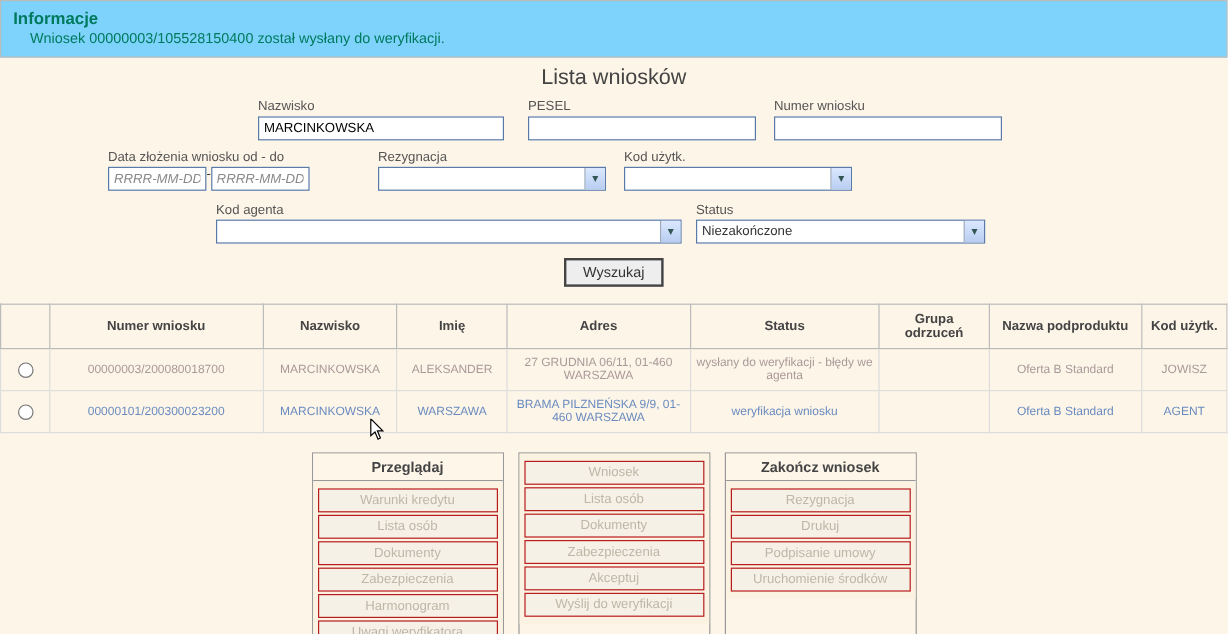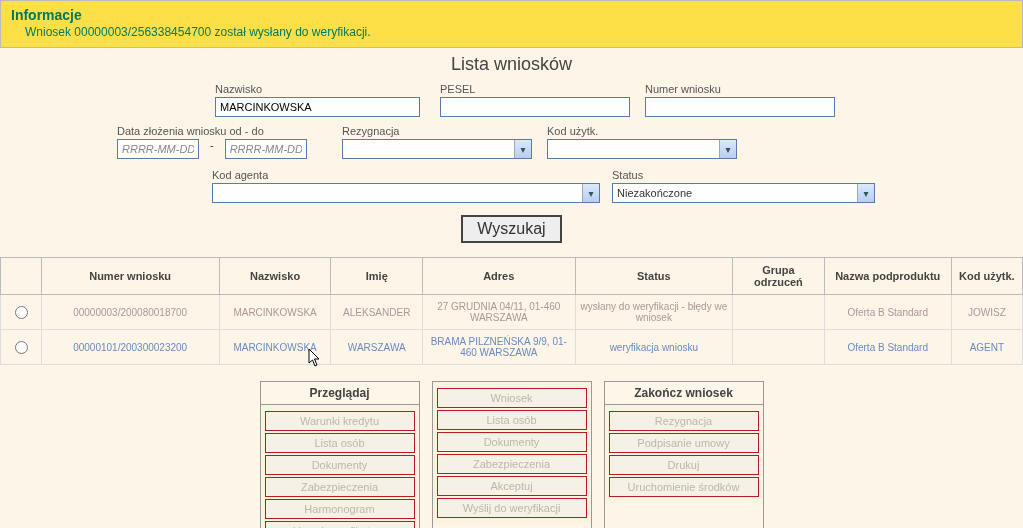"Informacje" .info-banner { background: #fde047 -> #7dd3fc }
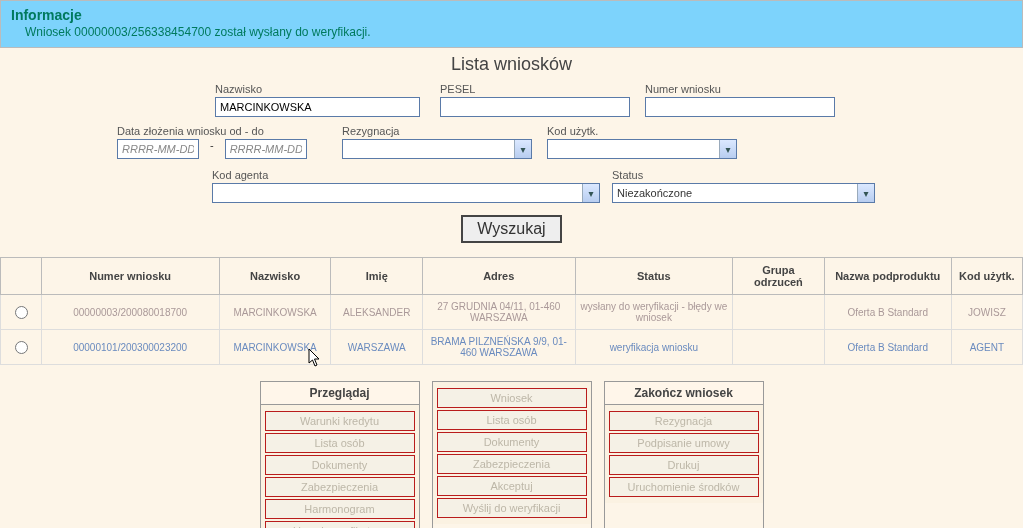"Wniosek 00000003/256338454700 został" div.msg { text: 00000003/256338454700 -> 00000003/105528150400 }
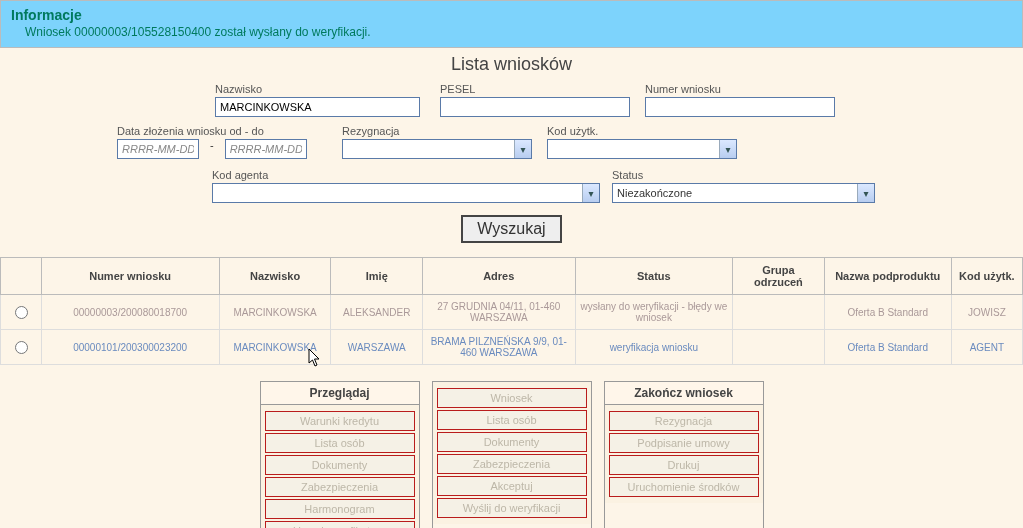"Data złożenia wniosku od -" .row2 .c-indent { margin-left: 117px -> 90px }
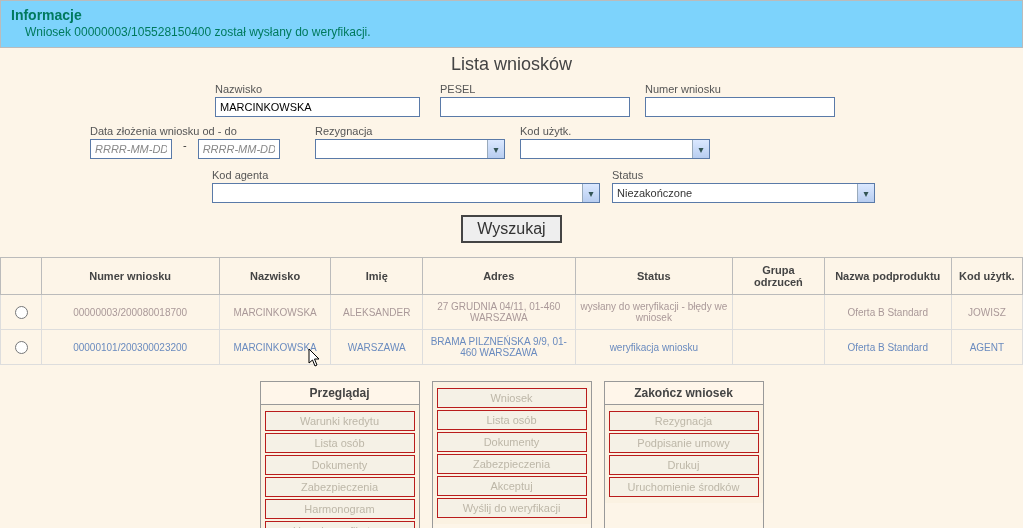"RRRR-MM-DD" .date-pair { gap: 11px -> 0 }
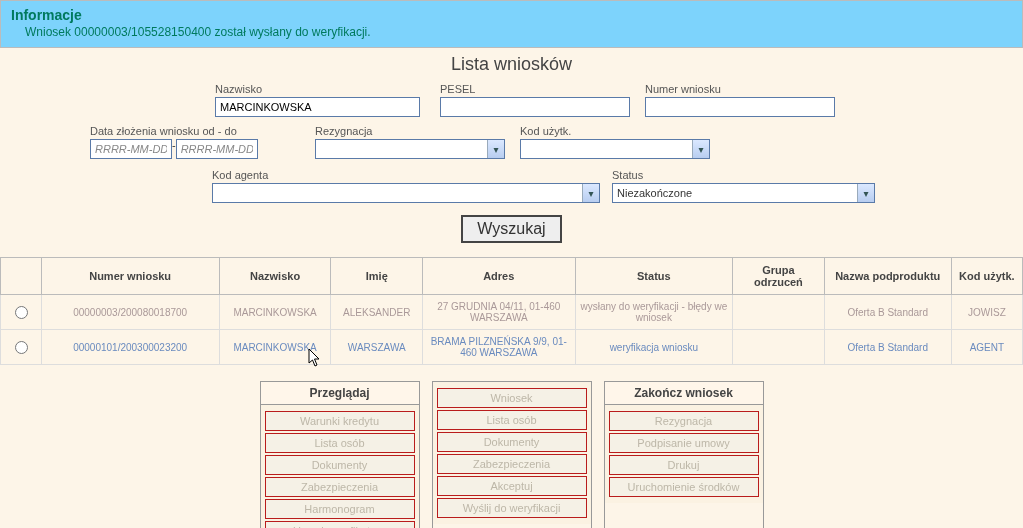"Kod agenta" .row3 { padding-left: 32px -> none }
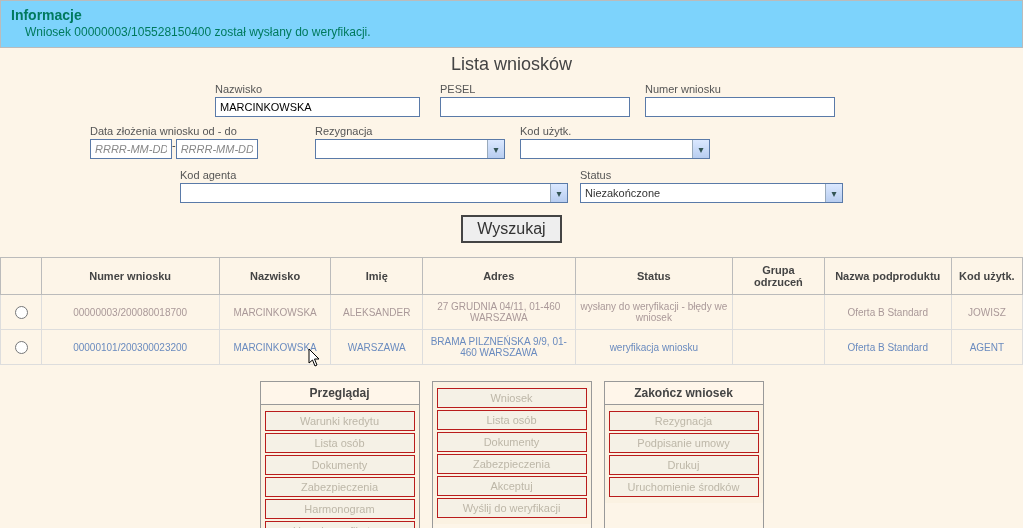"Niezakończone" div.select-wrap { width: 263px -> 241px }
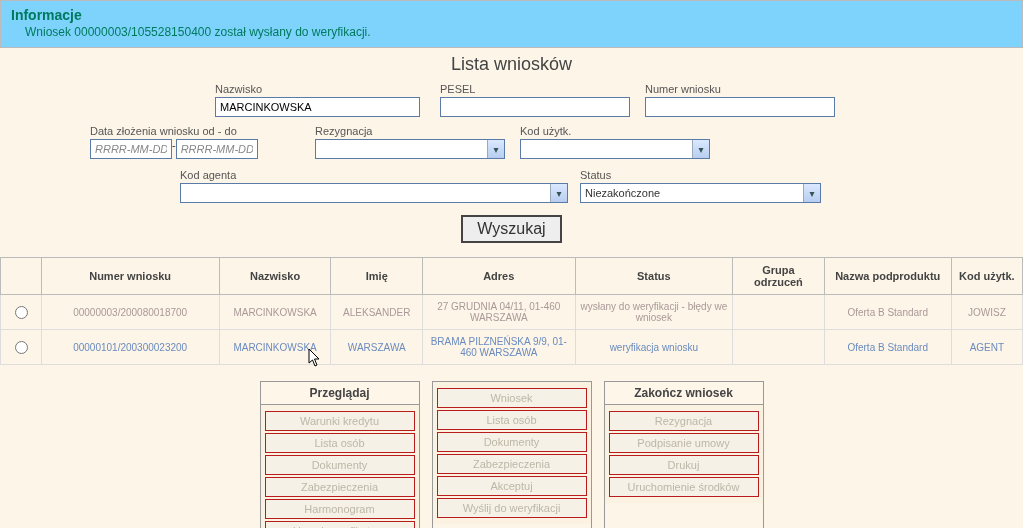"Wyszukaj" .search-btn { font-size: 16px -> 12px }
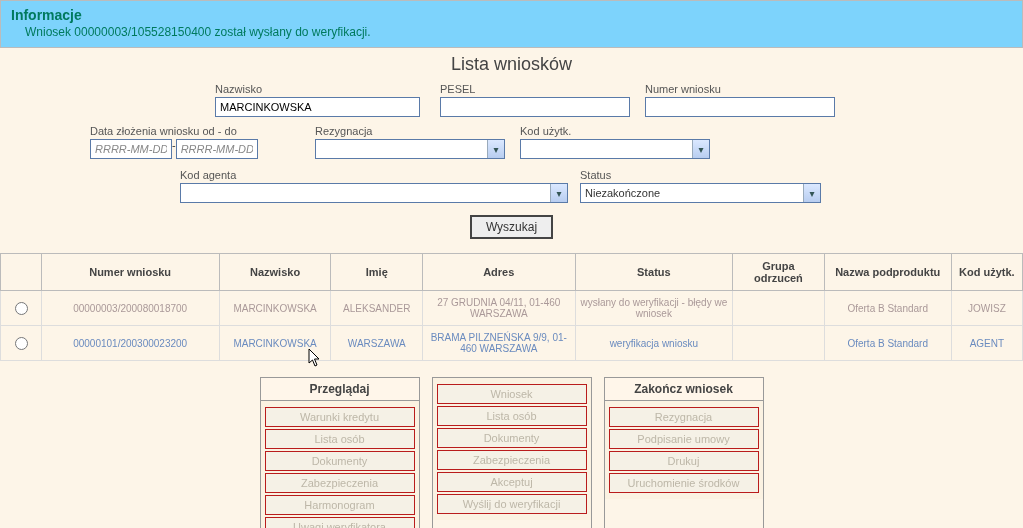"27 GRUDNIA 04/11, 01-460 WARSZAWA" td { text: 04/11 -> 06/11 }
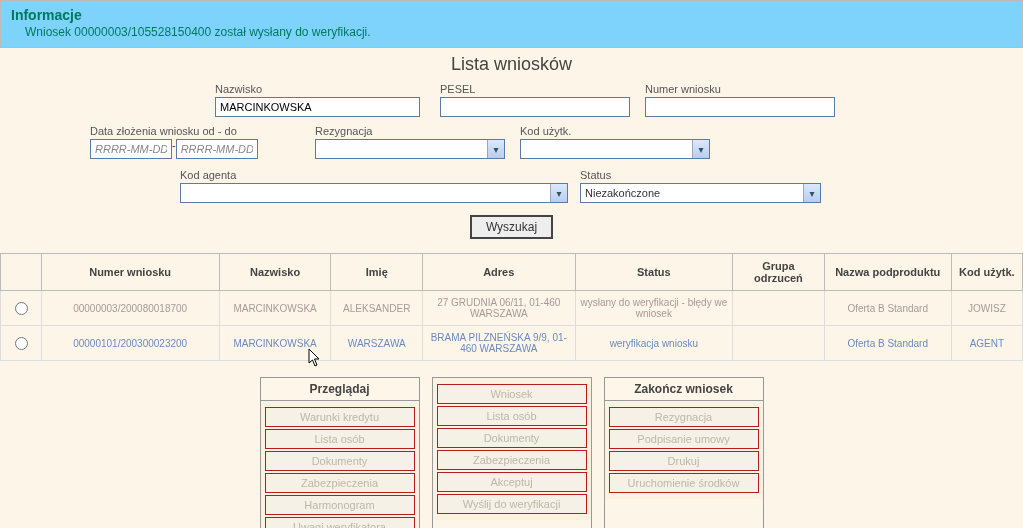"wysłany do weryfikacji - błędy" td { text: wniosek -> agenta }
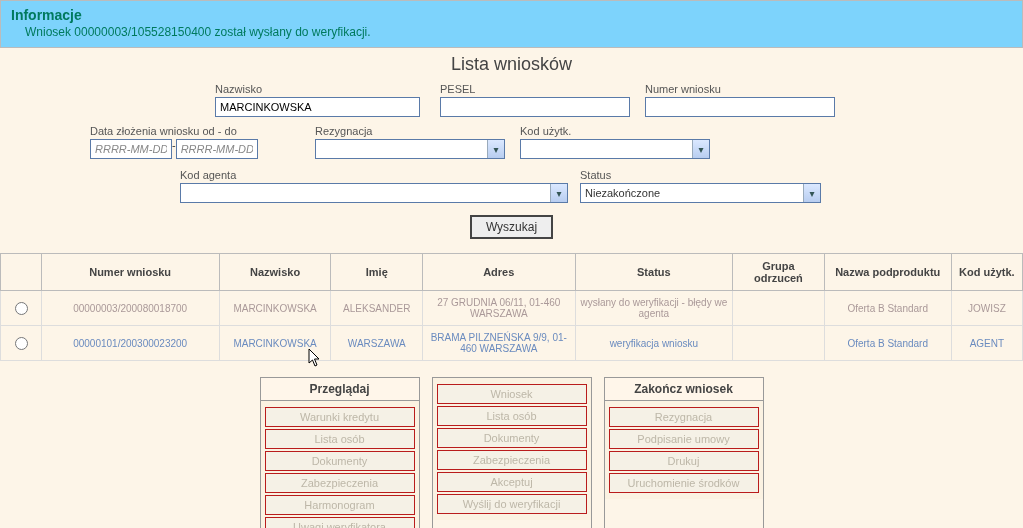"Podpisanie umowy" span.ag-btn { order: before "Drukuj" -> after "Drukuj" }
